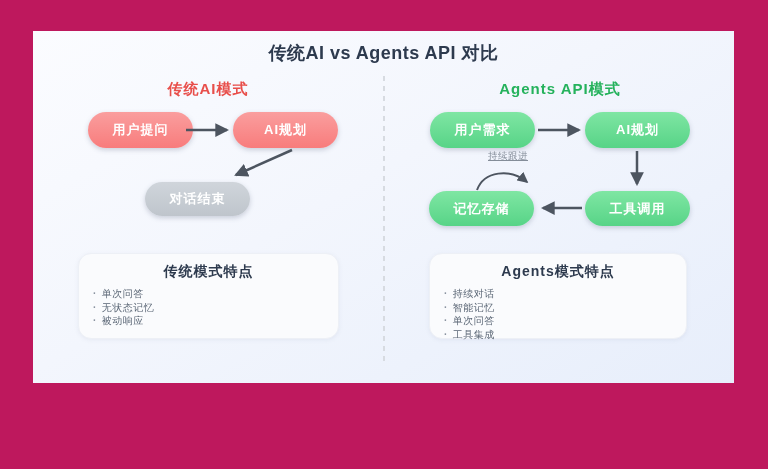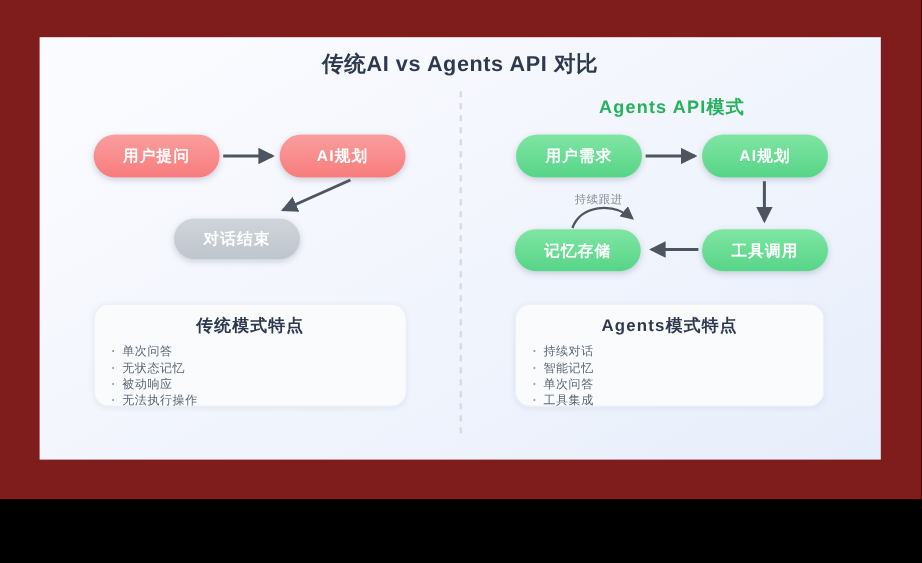"传统AI vs Agents API 对比" .stage { background: #7f1d1d -> #be185d; height: 416px -> 469px }
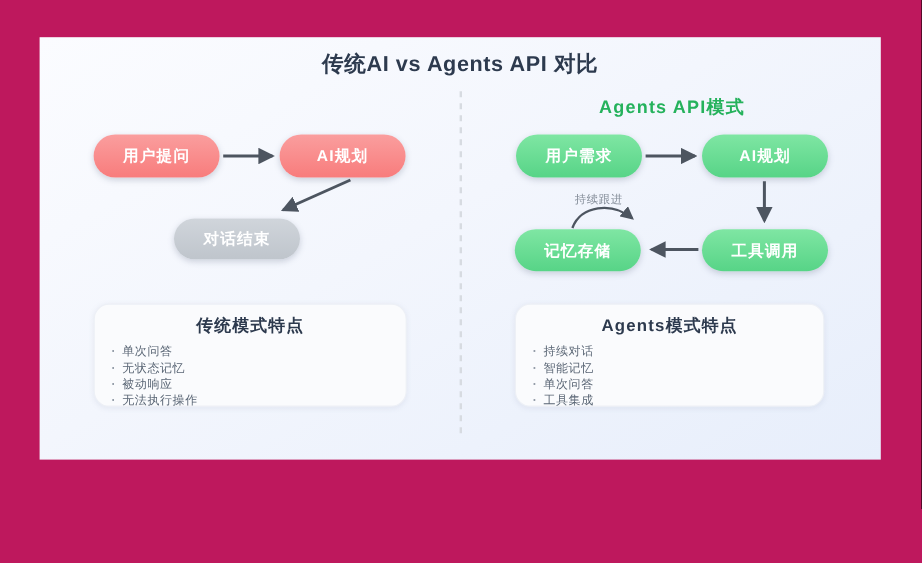"传统AI模式" div.col-header { html: none -> <div>传统AI模式</div> }
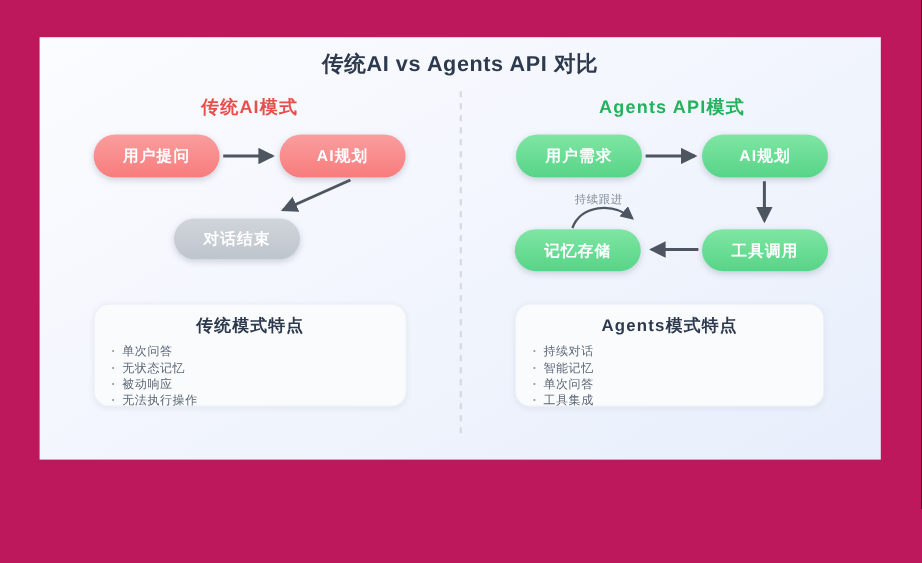"用户提问" div.node { left: 45px -> 55px }
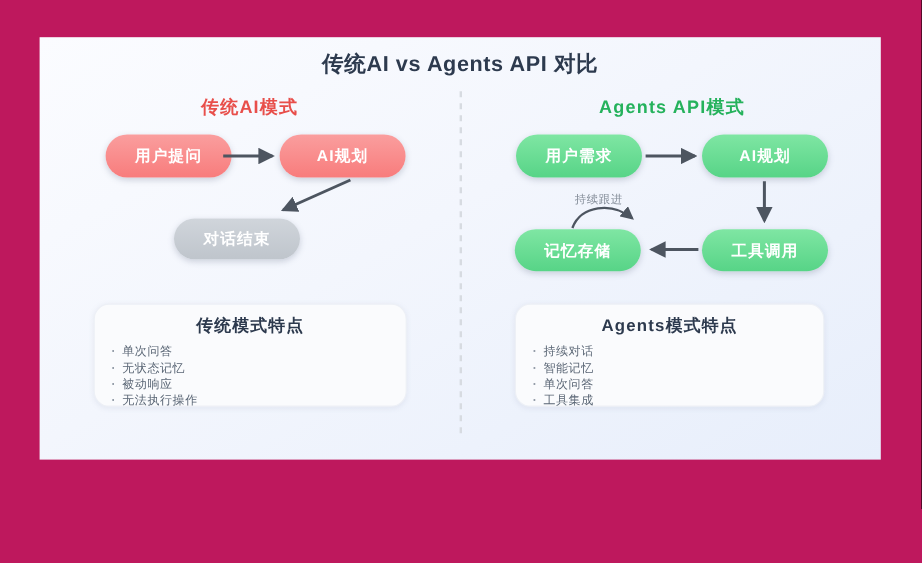"持续跟进" .loop-label { text-align: left -> center; text-decoration: none -> underline; top: 129px -> 119px }
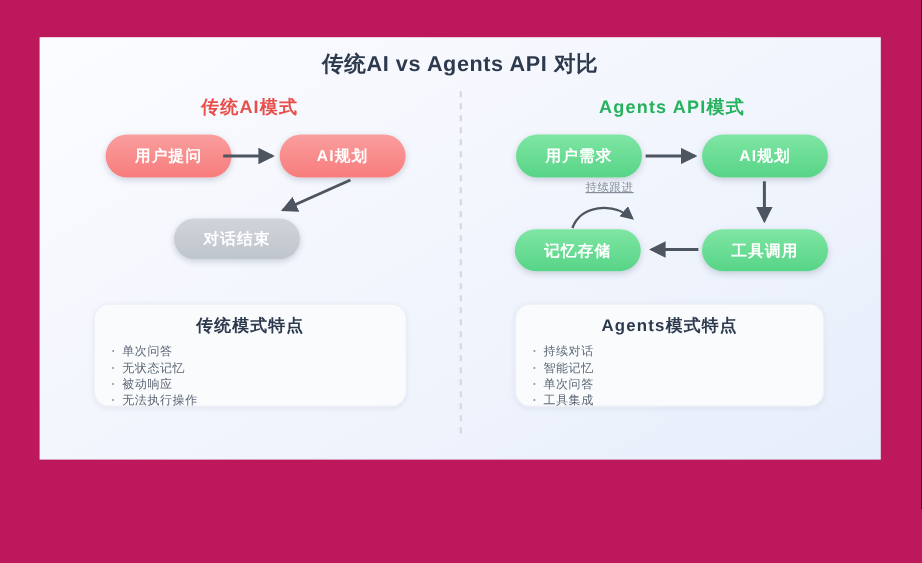"无法执行操作" li { html: <li>无法执行操作</li> -> none }
